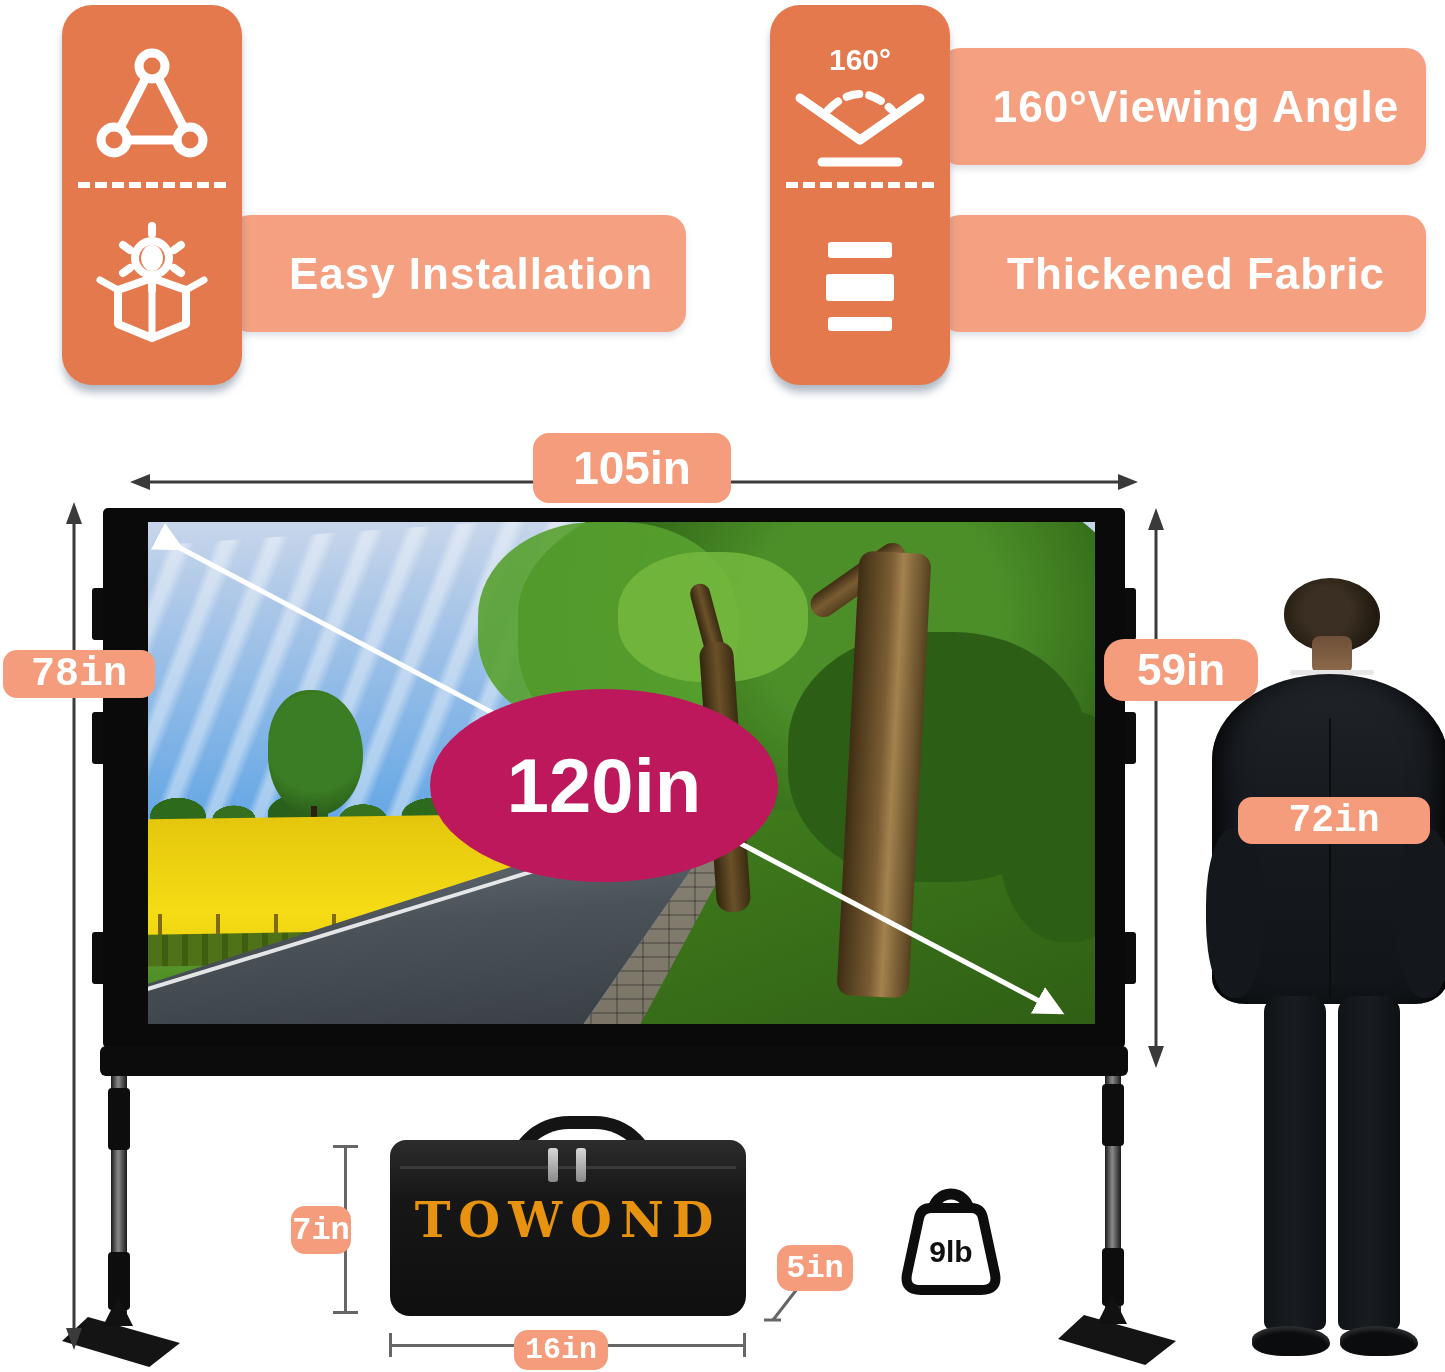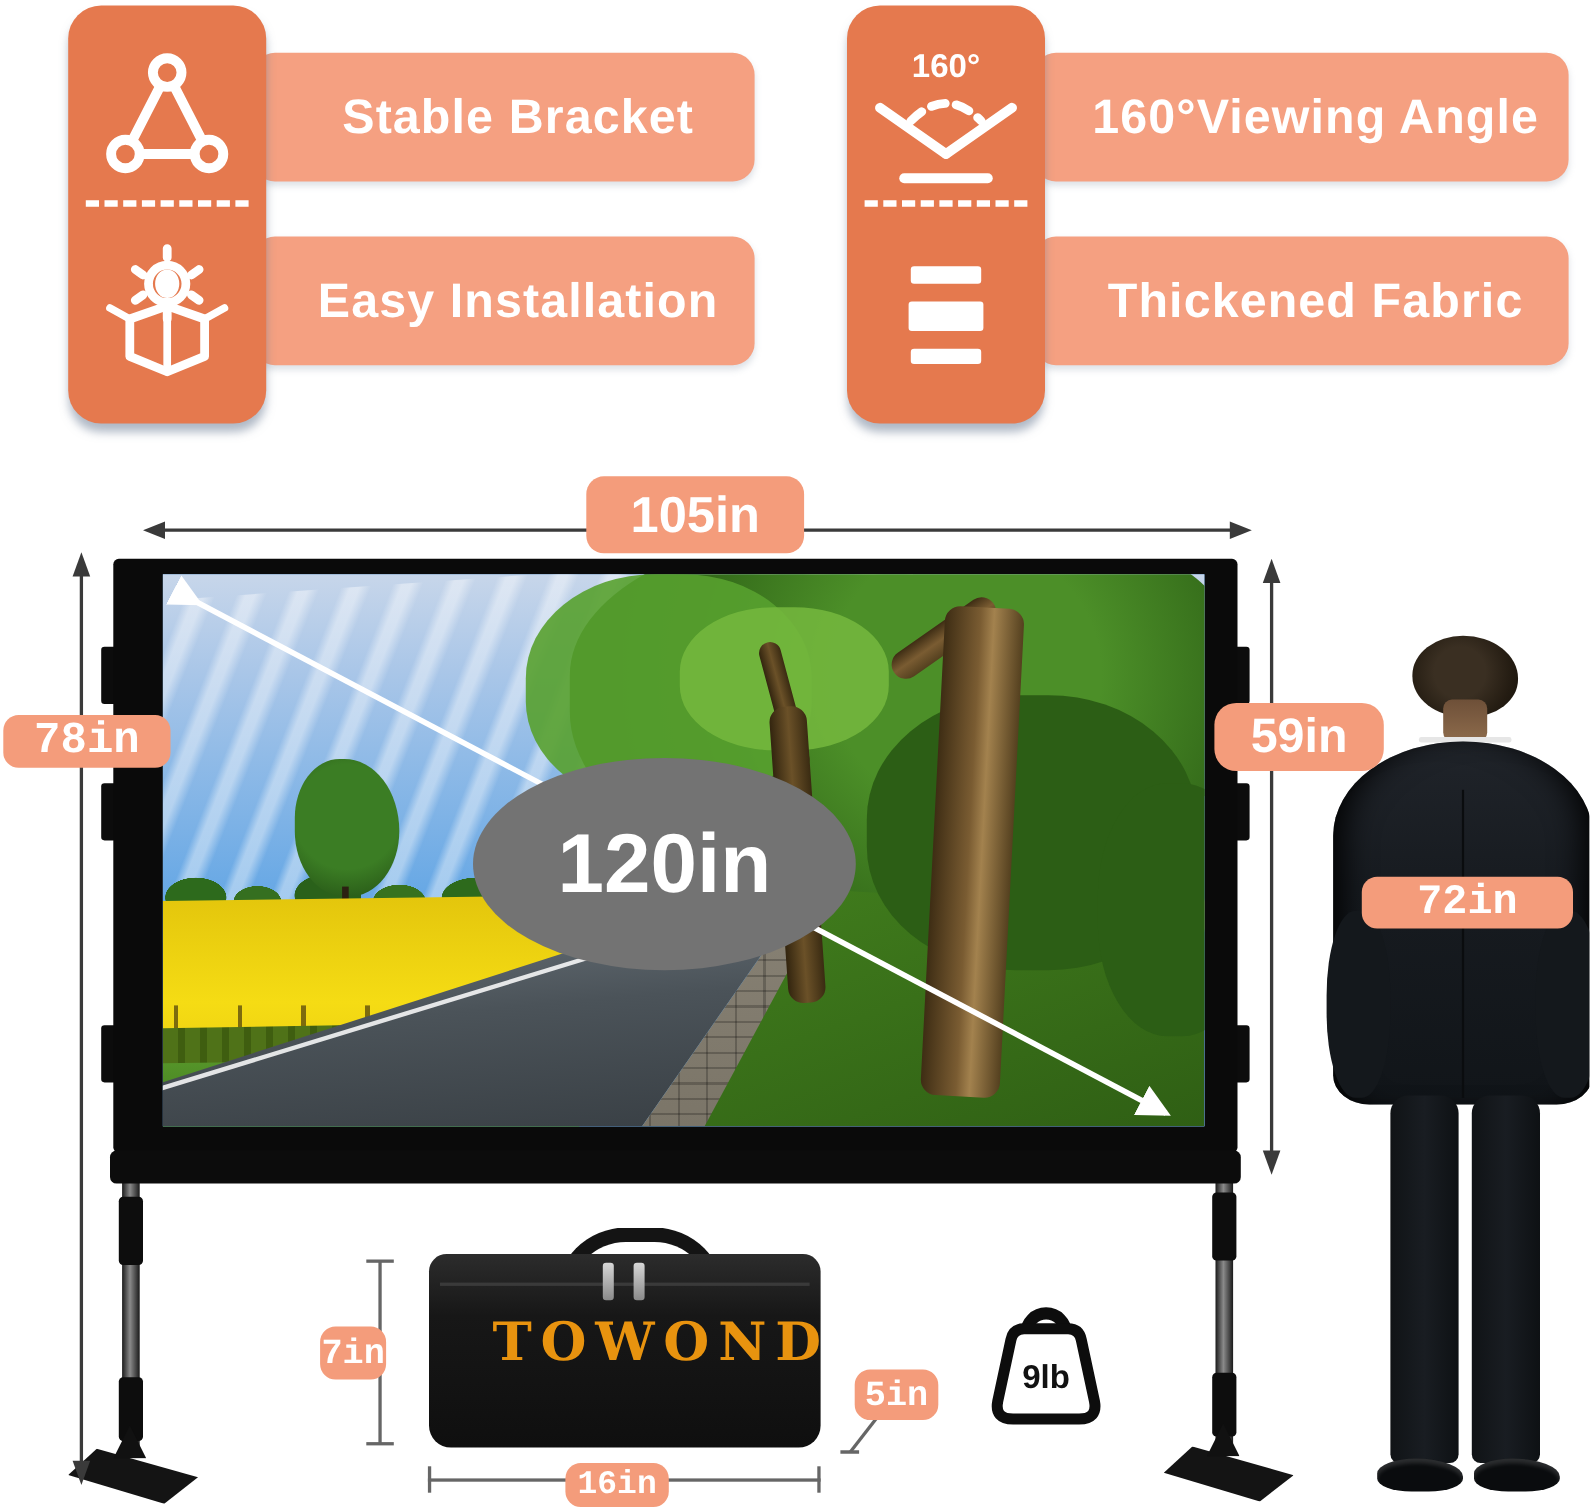"Stable Bracket" div.feat-bar { html: <div> <span>Stable Bracket</span> </div> -> none }
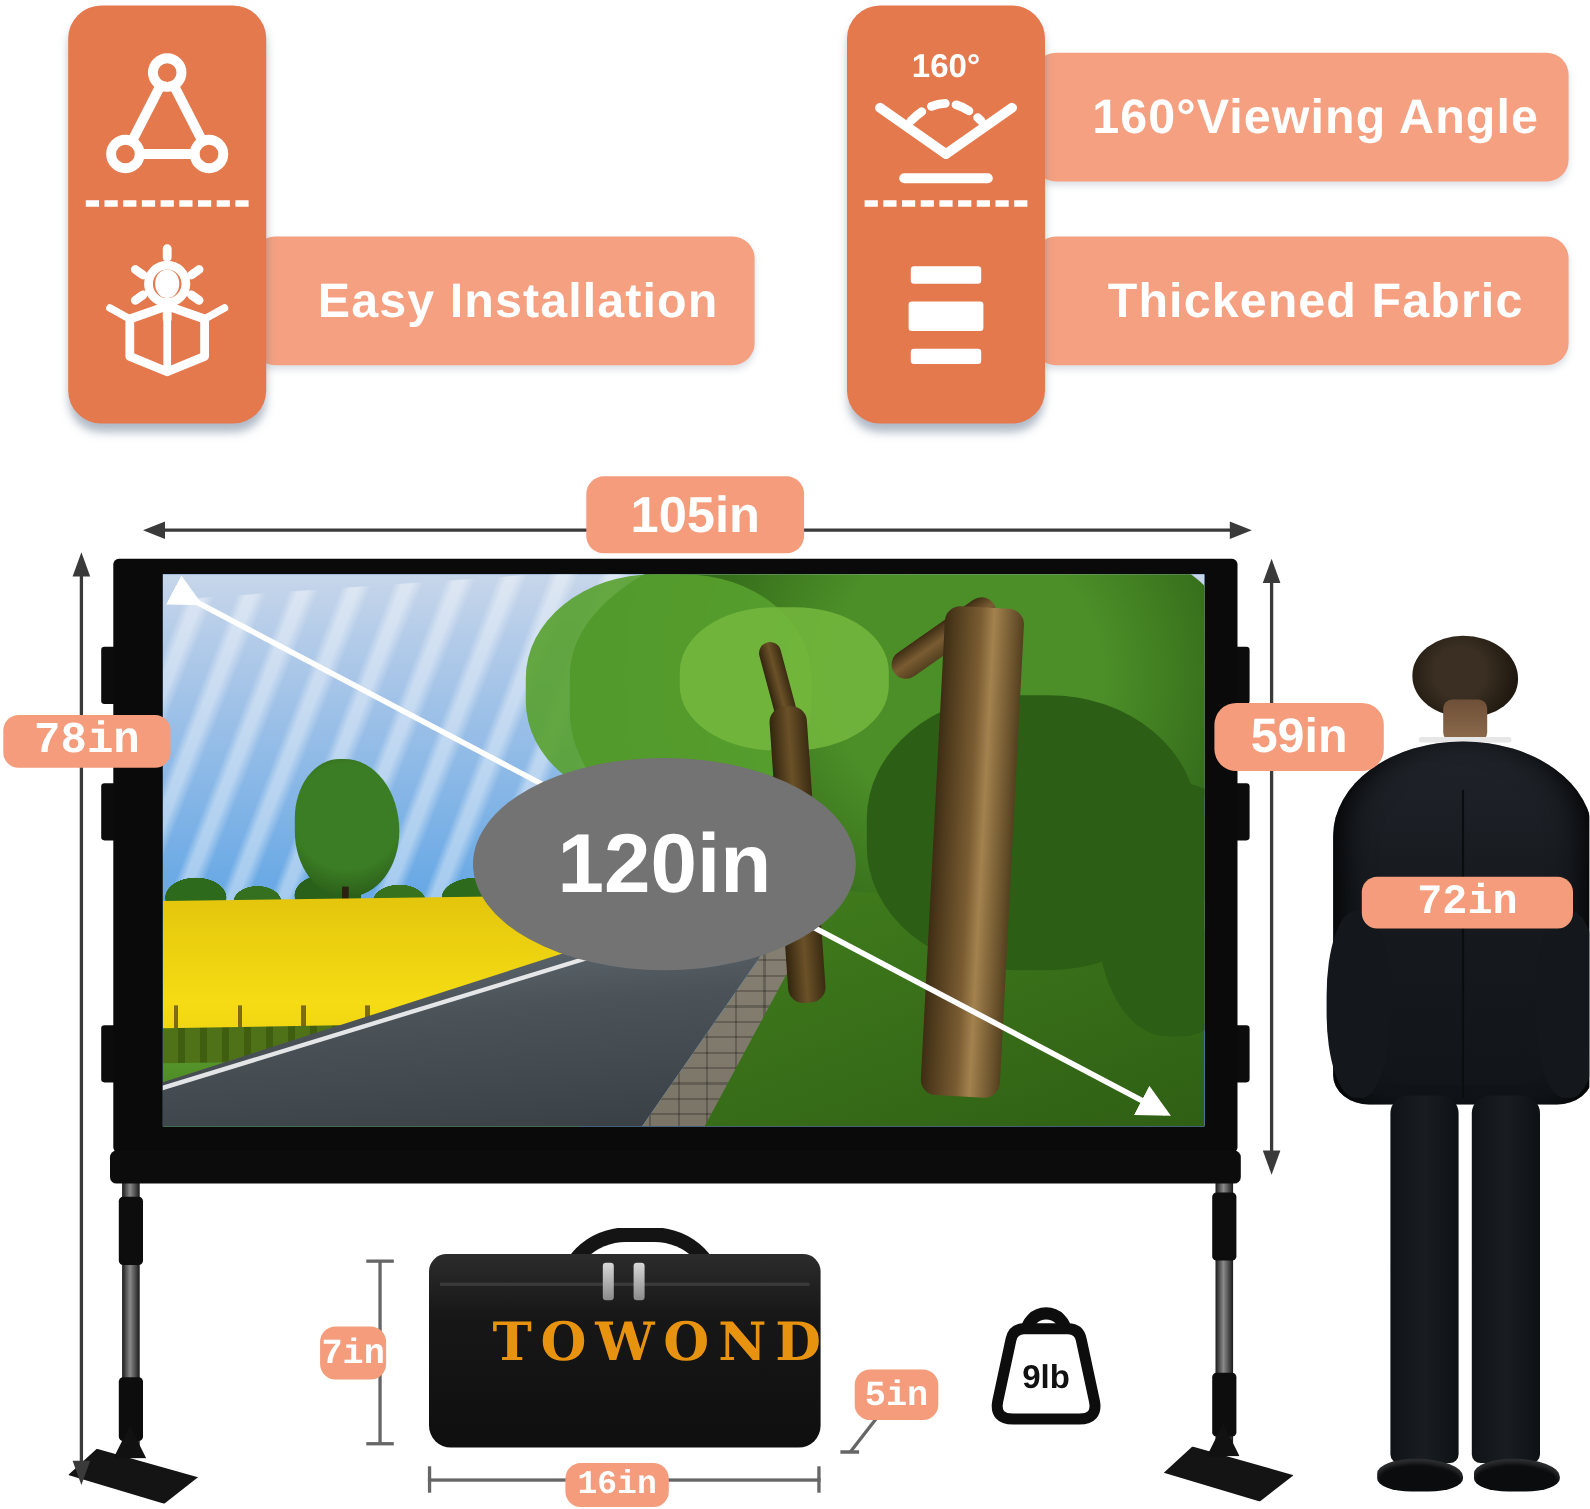"120in" .ellipse120 { background: #737373 -> #be185d }
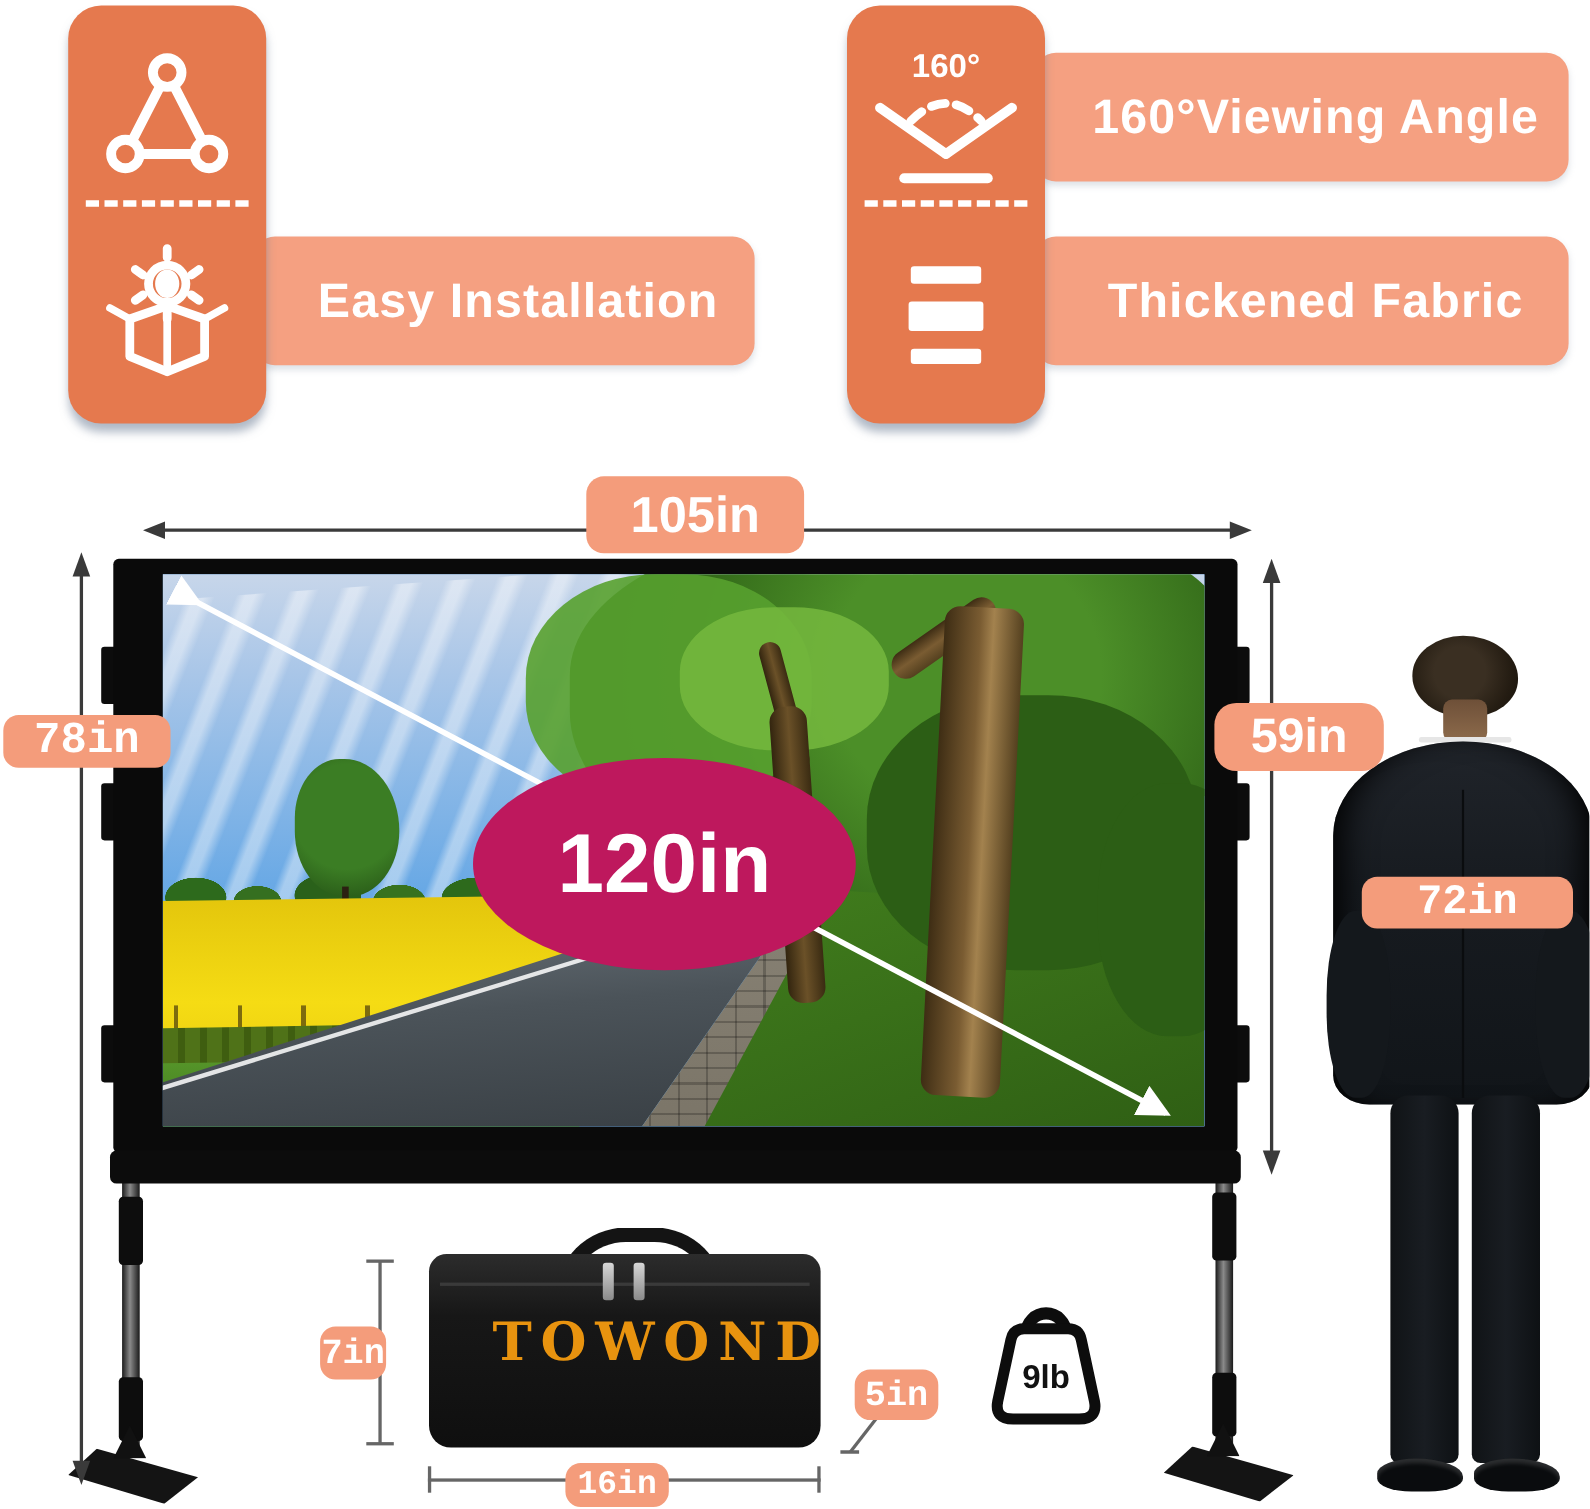"TOWOND" .bag-brand { margin-left: 33px -> none }
